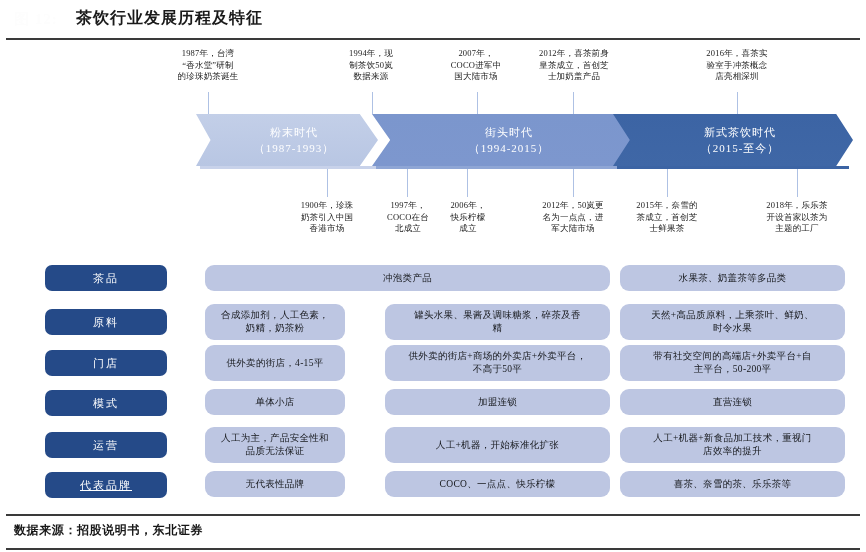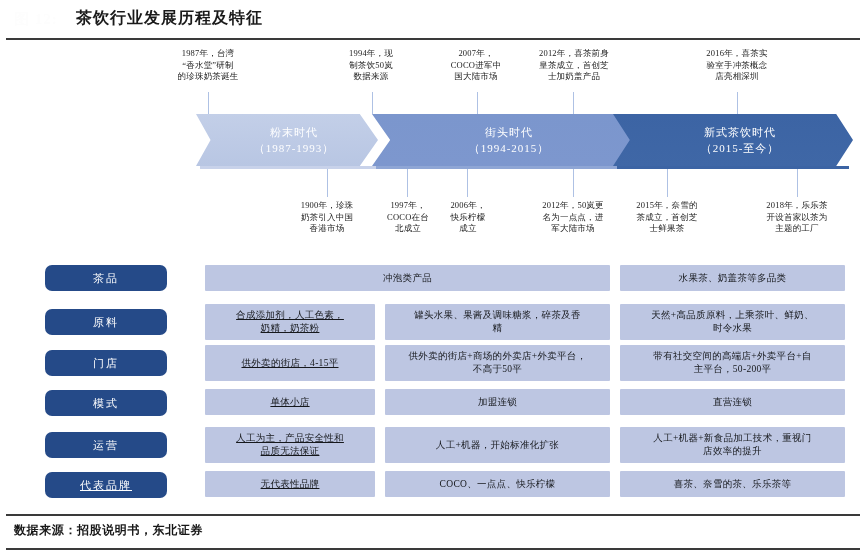"冲泡类产品" .cell { border-radius: 1px -> 9px }
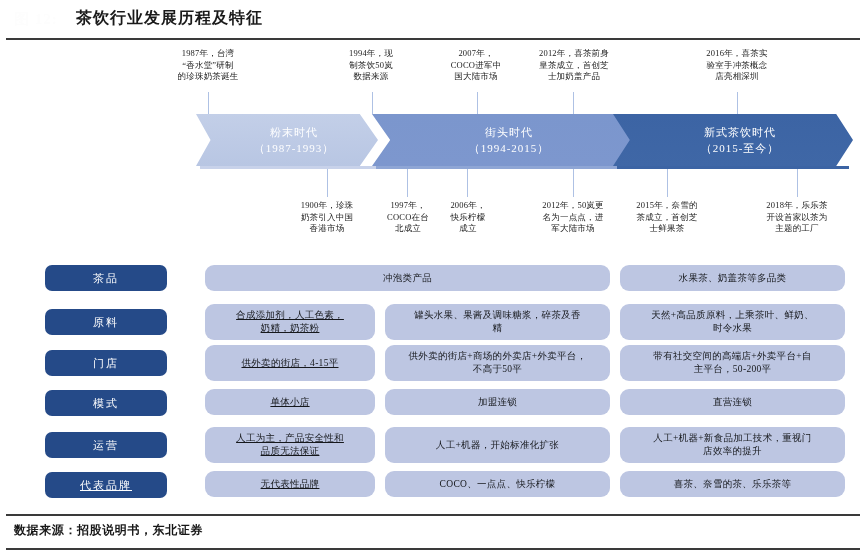"合成添加剂，人工色素，" .c1 { text-decoration: underline -> none; width: 170px -> 140px }
